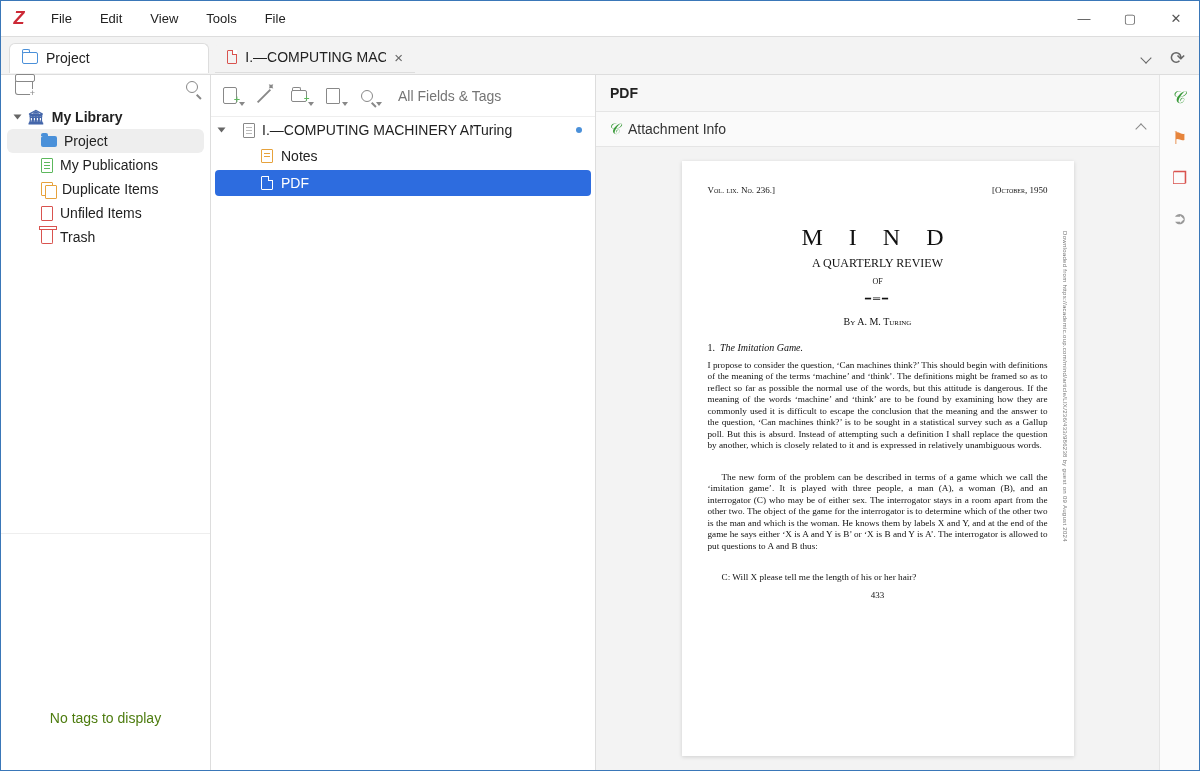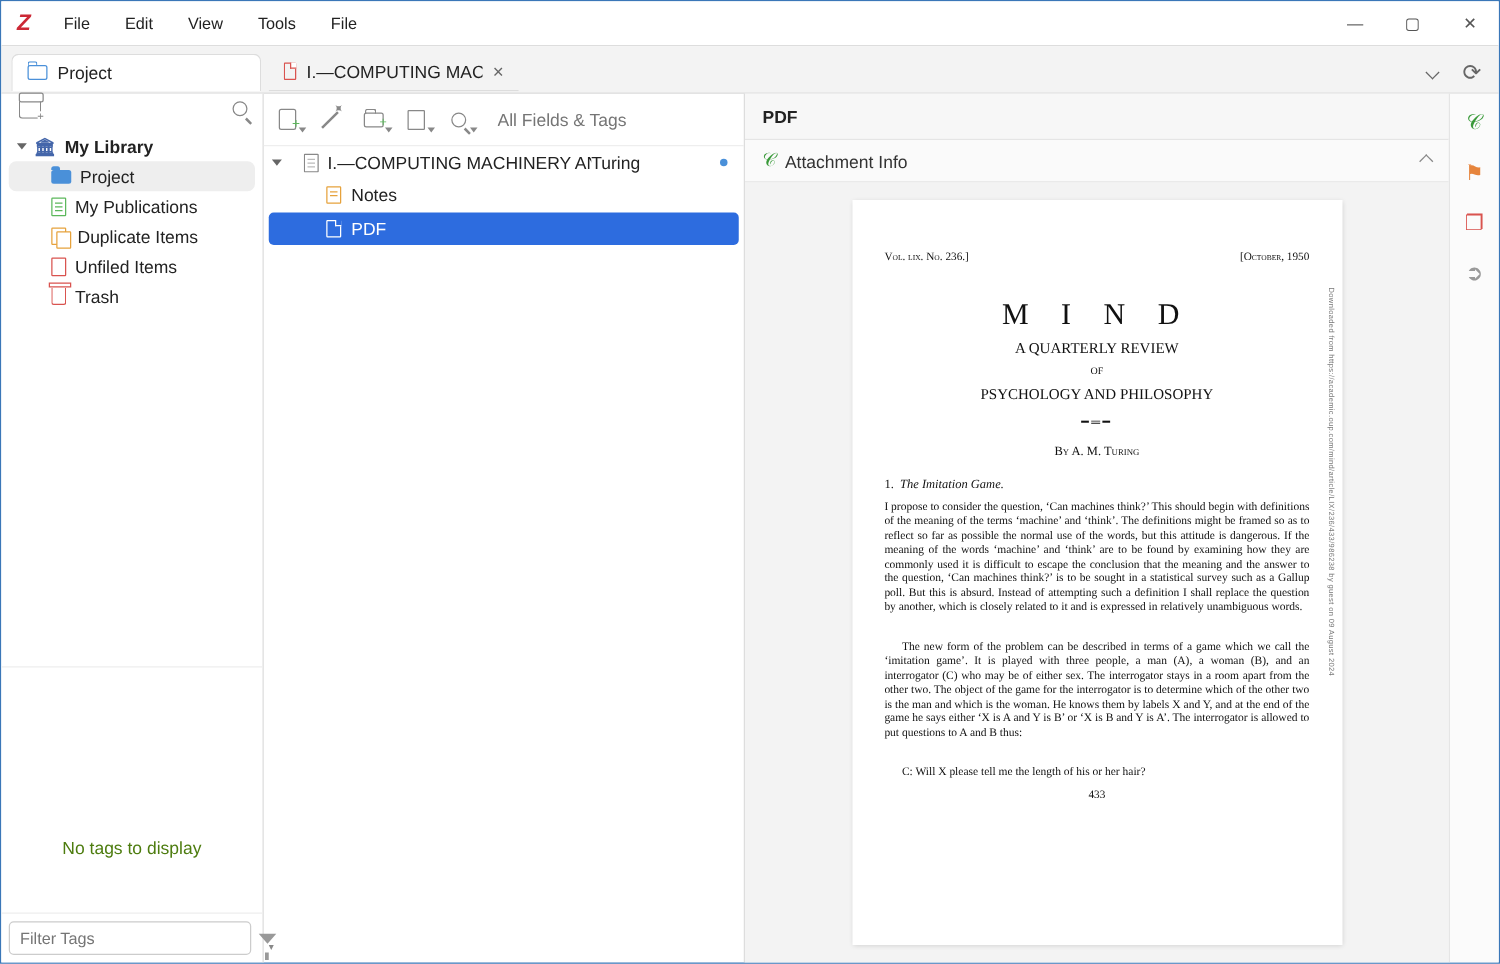"Vol. lix. No. 236.]" .page { padding: 40px 26px -> 24px 26px }
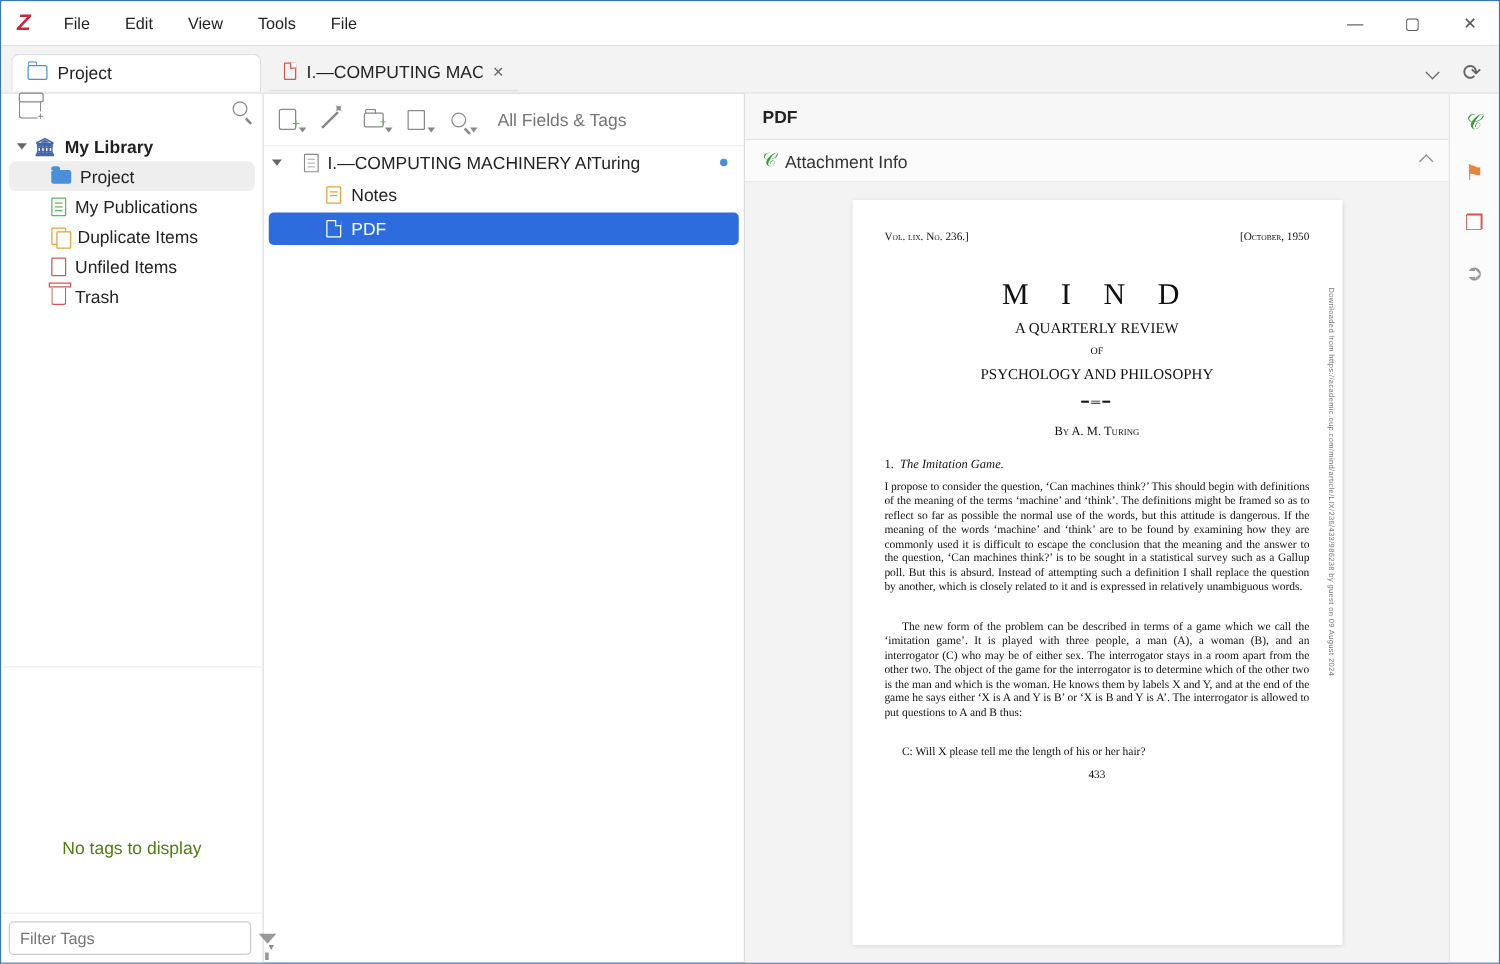"PSYCHOLOGY AND PHILOSOPHY" div.psy { html: <div>PSYCHOLOGY AND PHILOSOPHY</div> -> none }
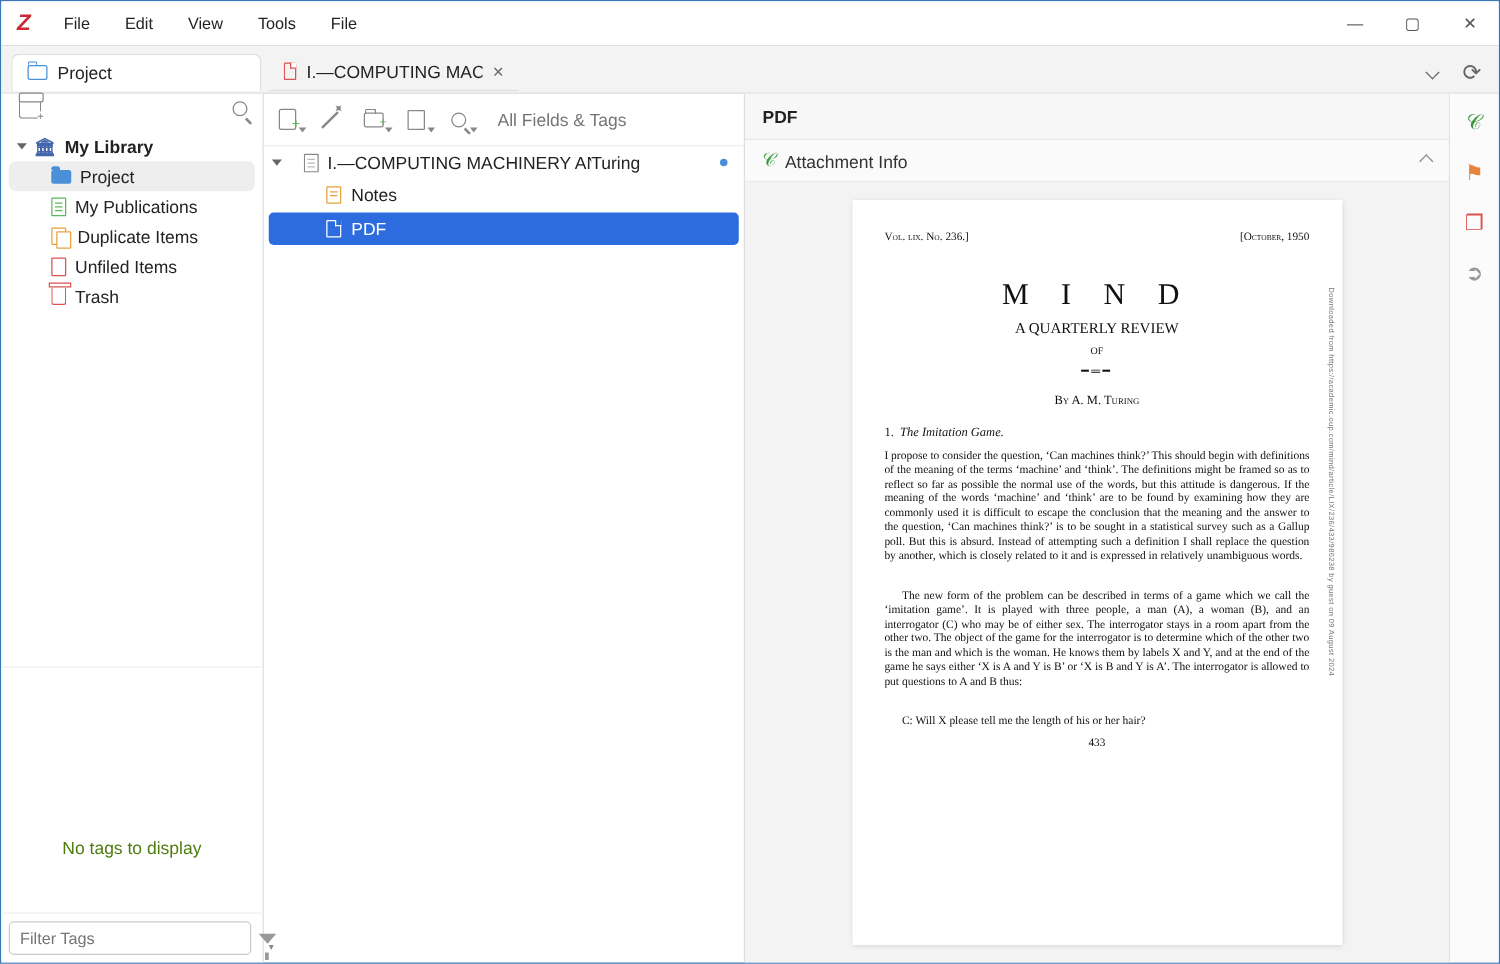"Filter Tags" div.filter-row { html: <div> <input> <div> <span></span> <span>▾</span> </div> </div> -> none }
